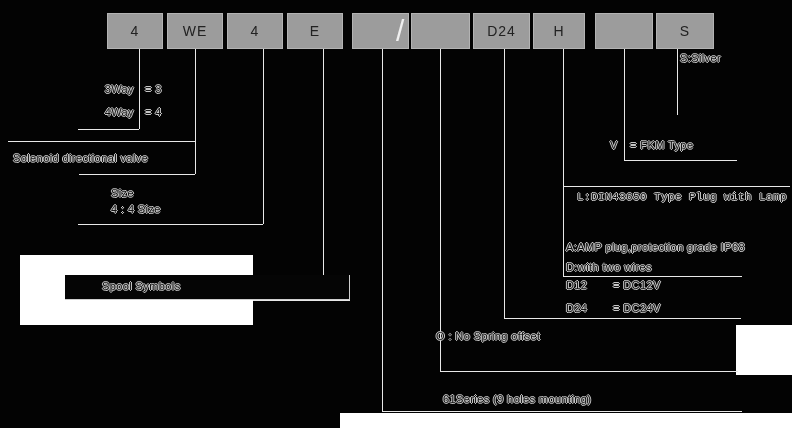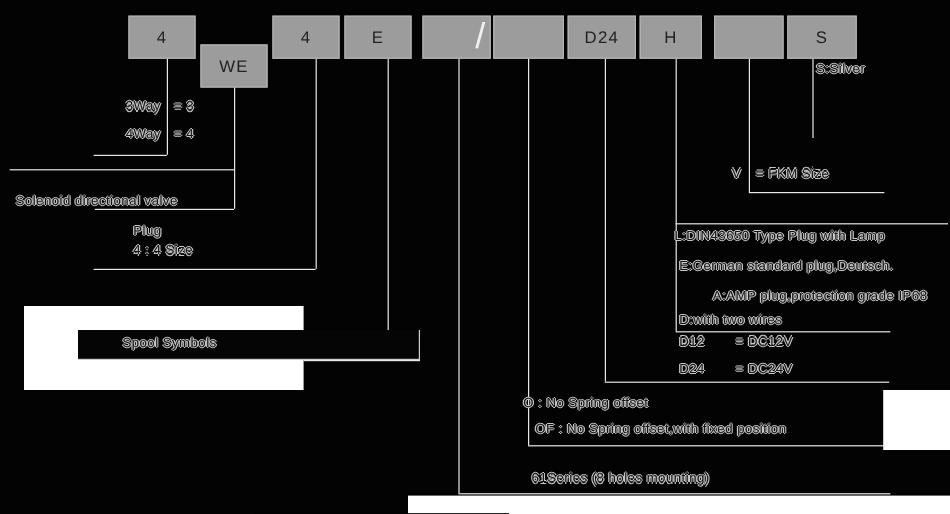"WE" div.code-box { margin-top: 24px -> none }
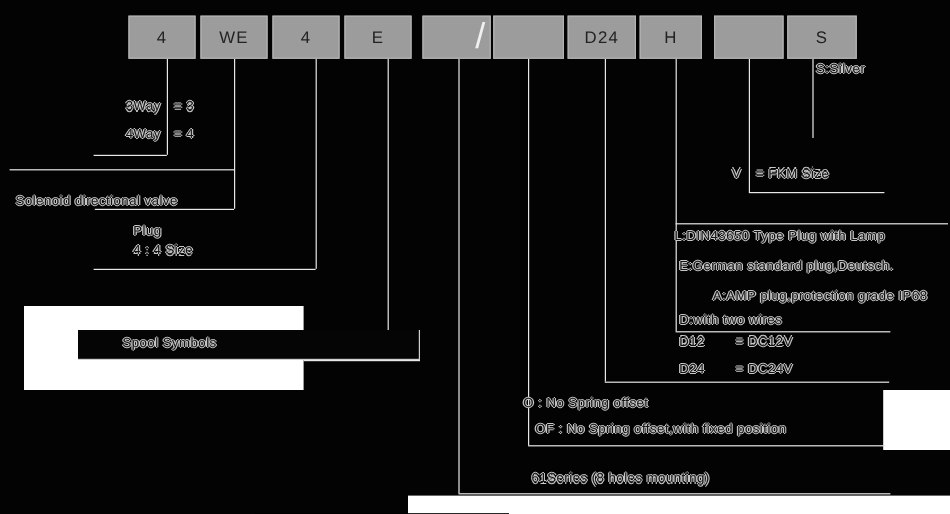"= FKM Size" div.lbl { text: Size -> Type }
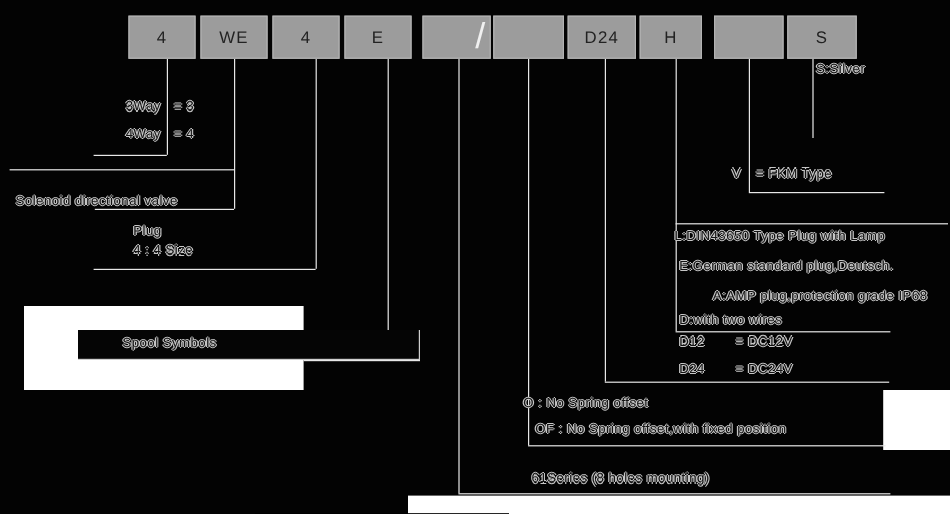"Solenoid directional valve" div.lbl { margin-top: 10px -> none }
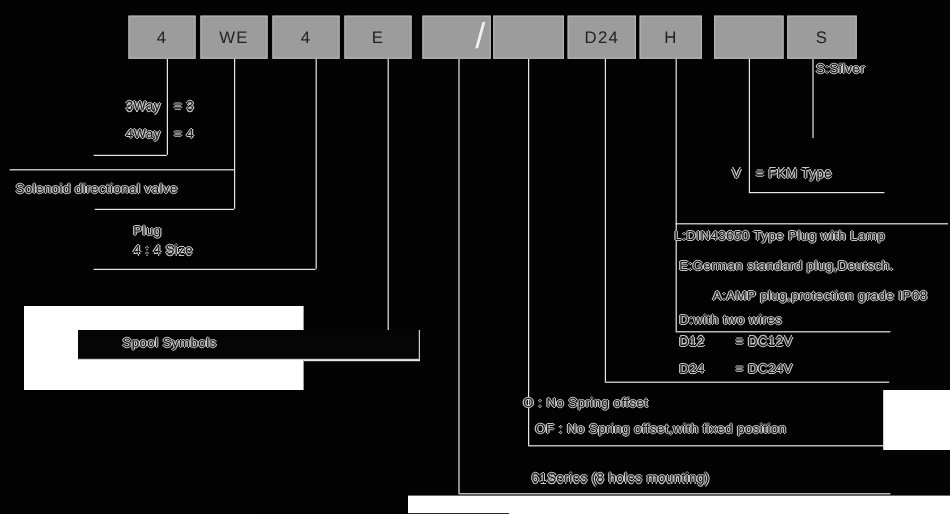"Plug" div.lbl { text: Plug -> Size }
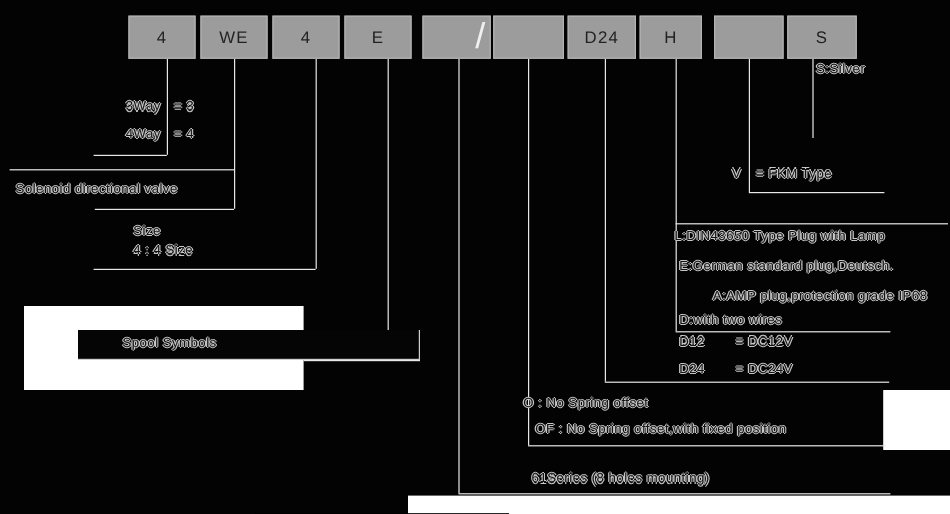"L:DIN43650 Type Plug with Lamp" div.lbl { font-family: none -> Liberation Mono, monospace; left: 562px -> 577px }
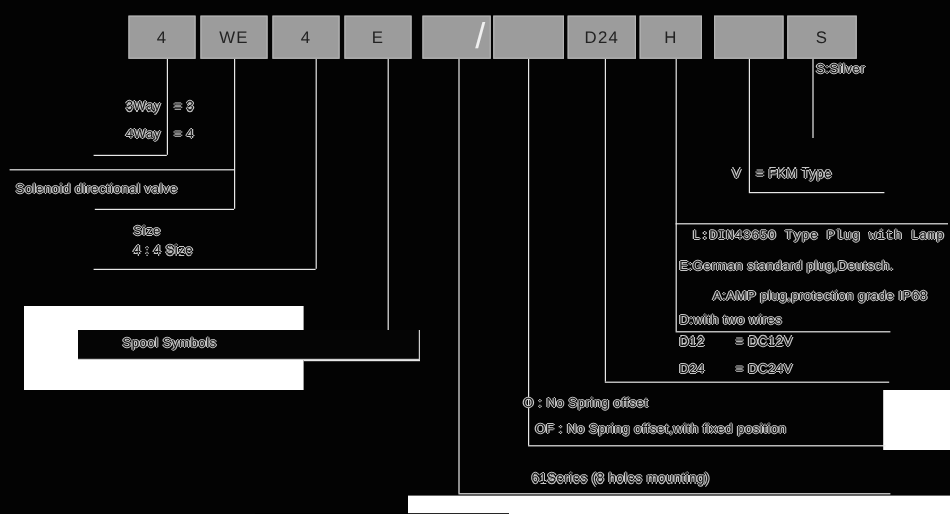"E:German standard plug,Deutsch." div.lbl { html: <div>E:German standard plug,Deutsch.</div> -> none }
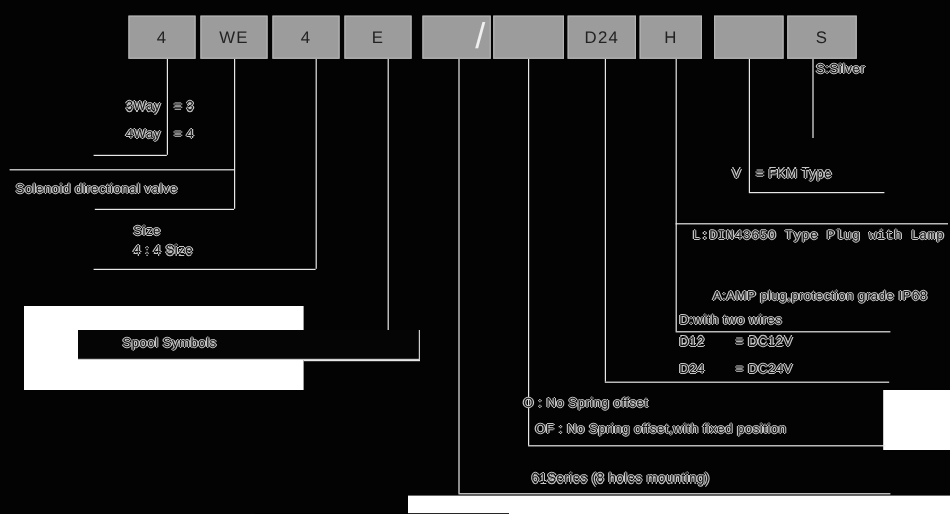"A:AMP plug,protection grade IP68" div.lbl { margin-left: 28px -> none }
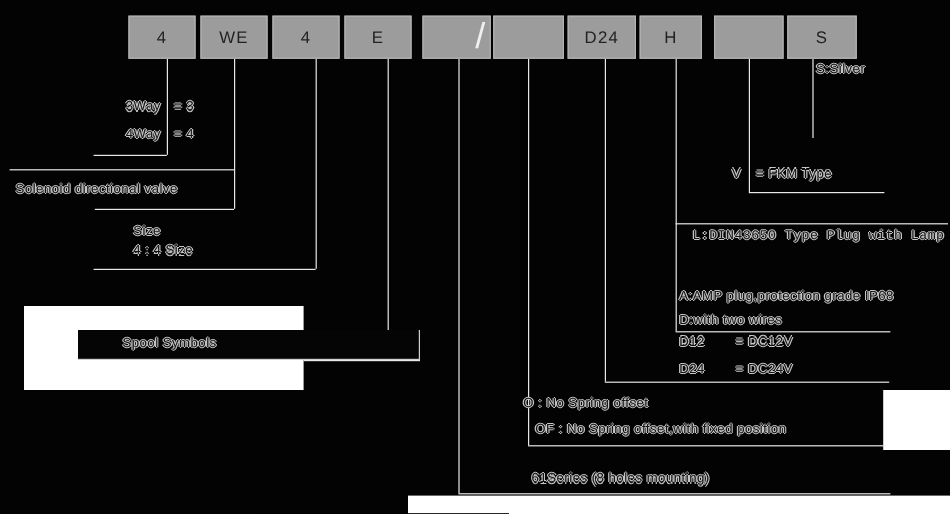"OF : No Spring offset,with" div.lbl { html: <div>OF : No Spring offset,with fixed position</div> -> none }
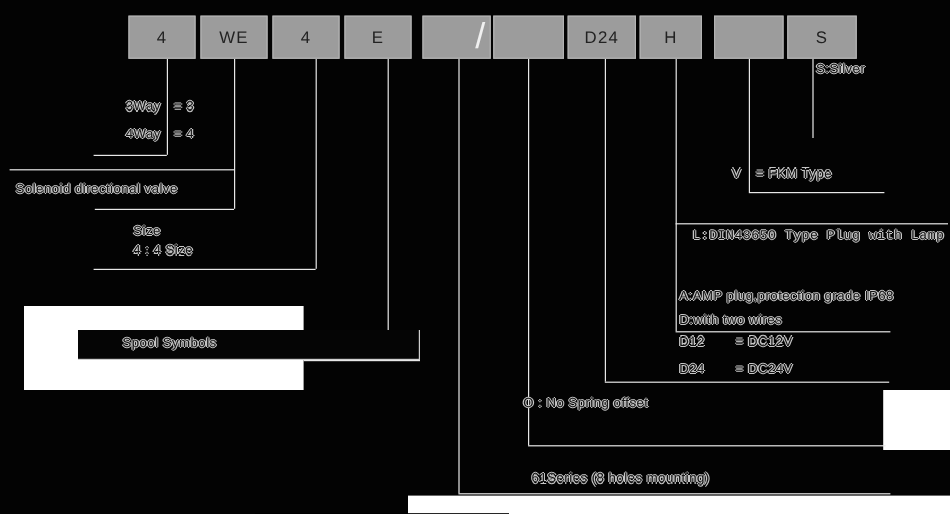"61Series (8 holes mounting)" div.lbl { text: 8 -> 9 }
